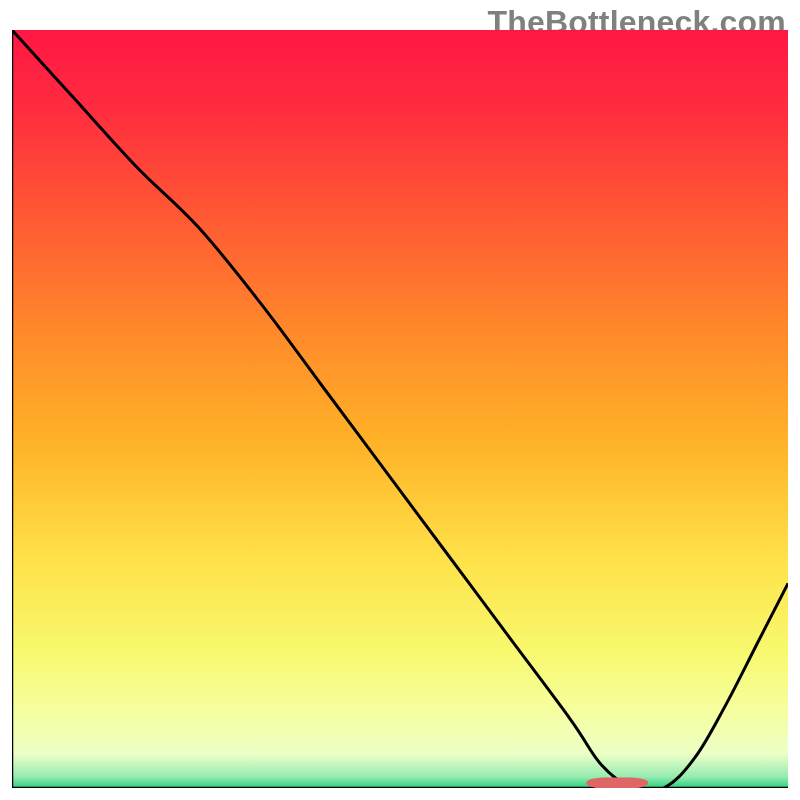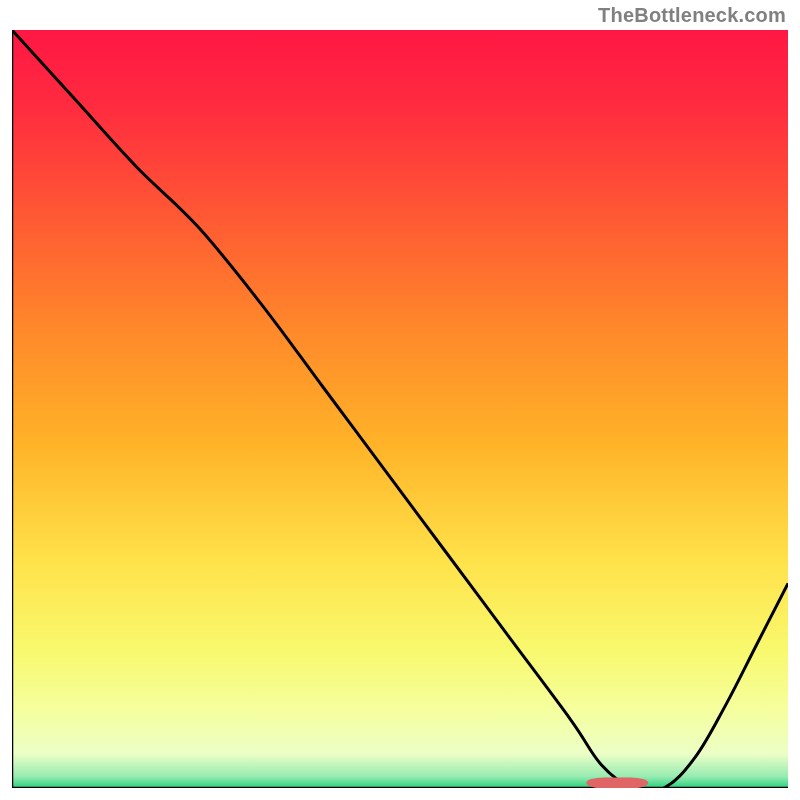"TheBottleneck.com" .watermark { font-size: 20px -> 32px }
